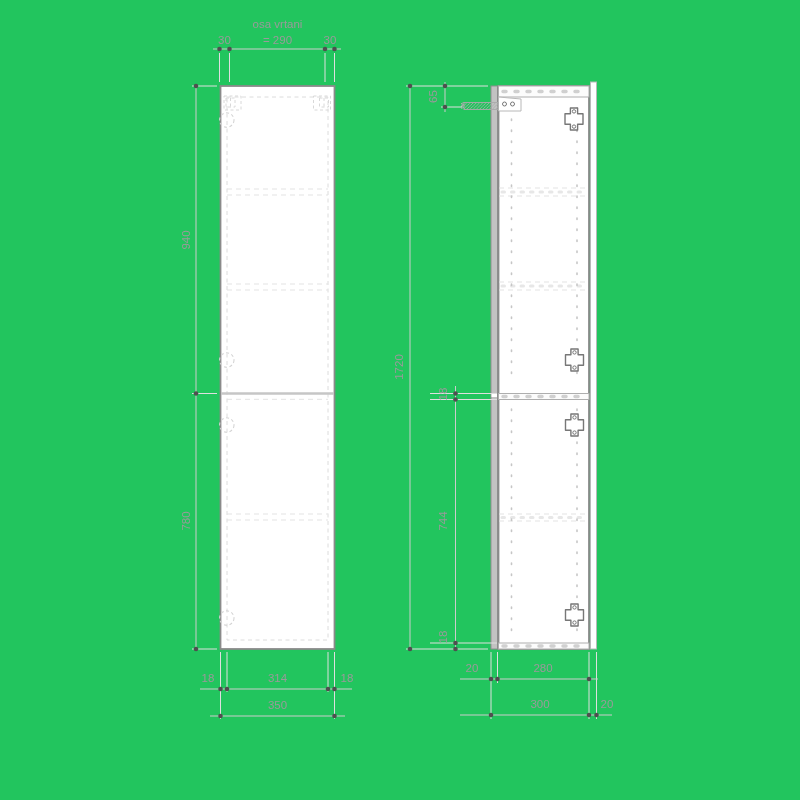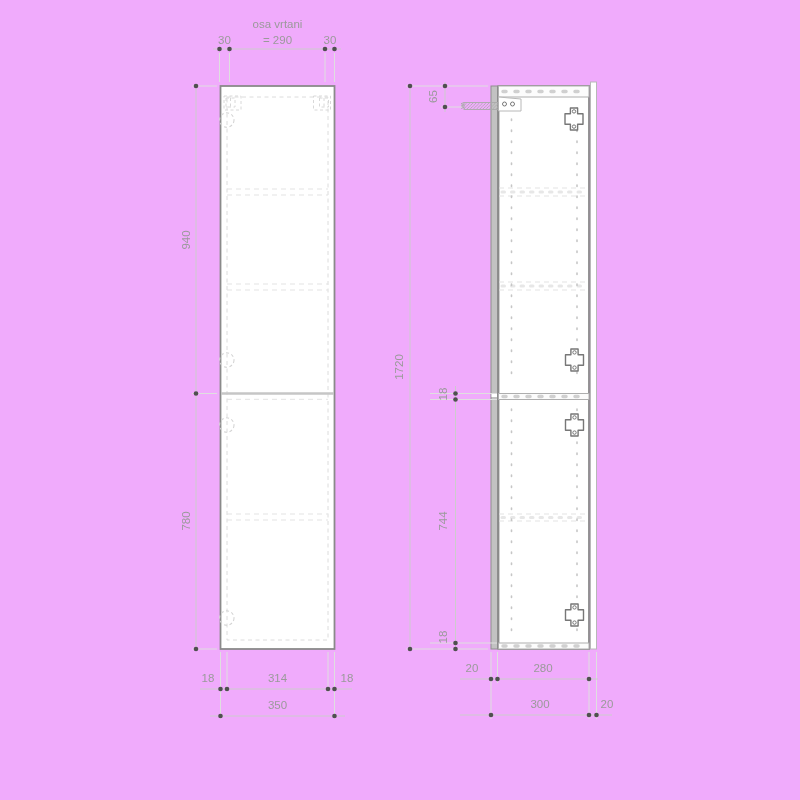"osa vrtani" .canvas { background: #f0abfc -> #22c55e }
